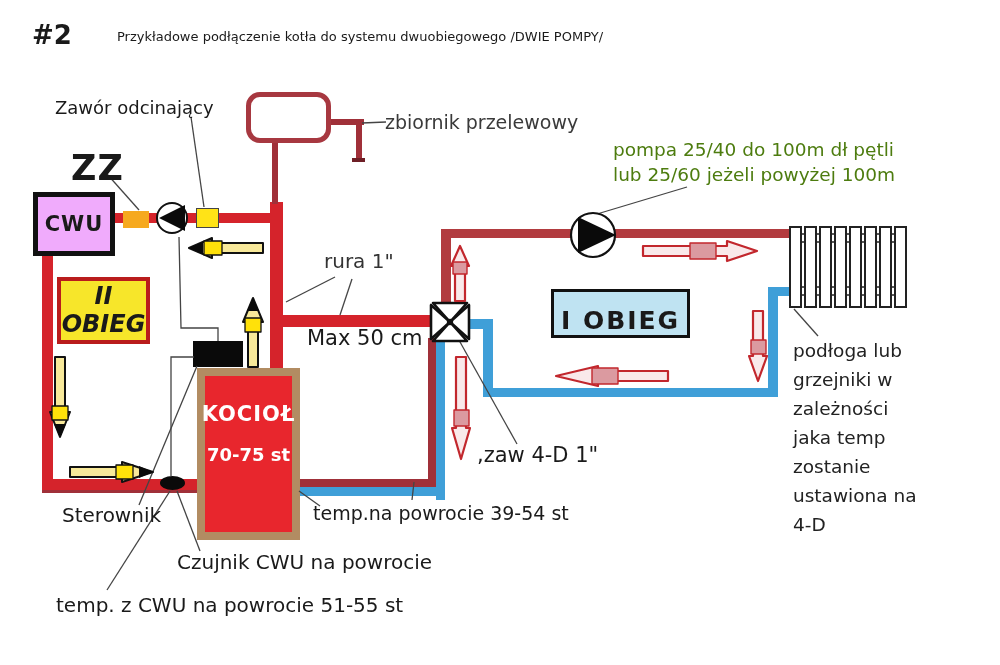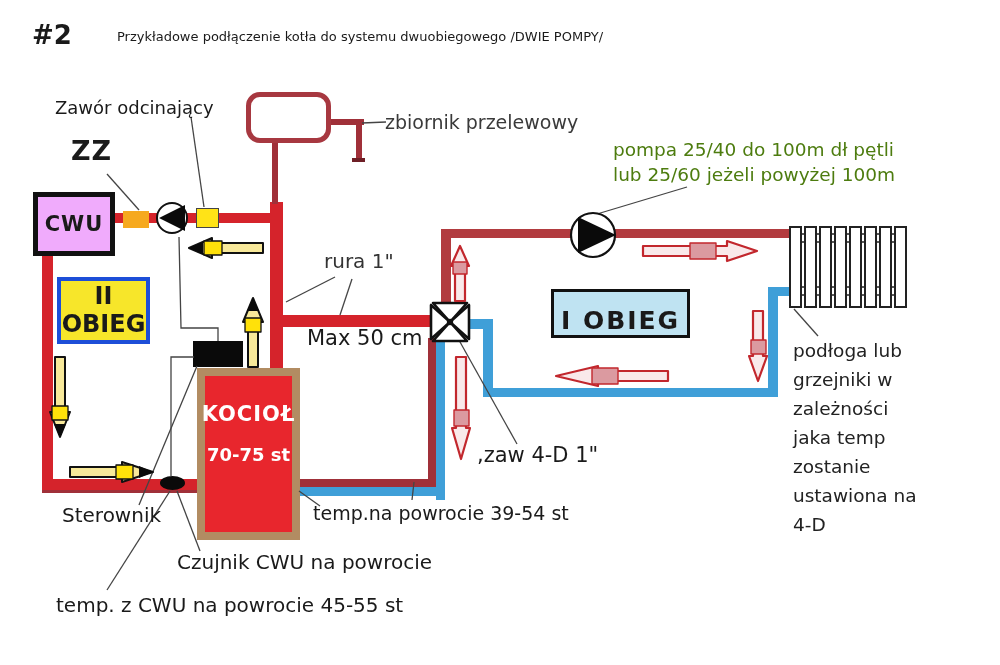"ZZ" .t-zz { font-size: 27px -> 35px; top: 135px -> 148px }
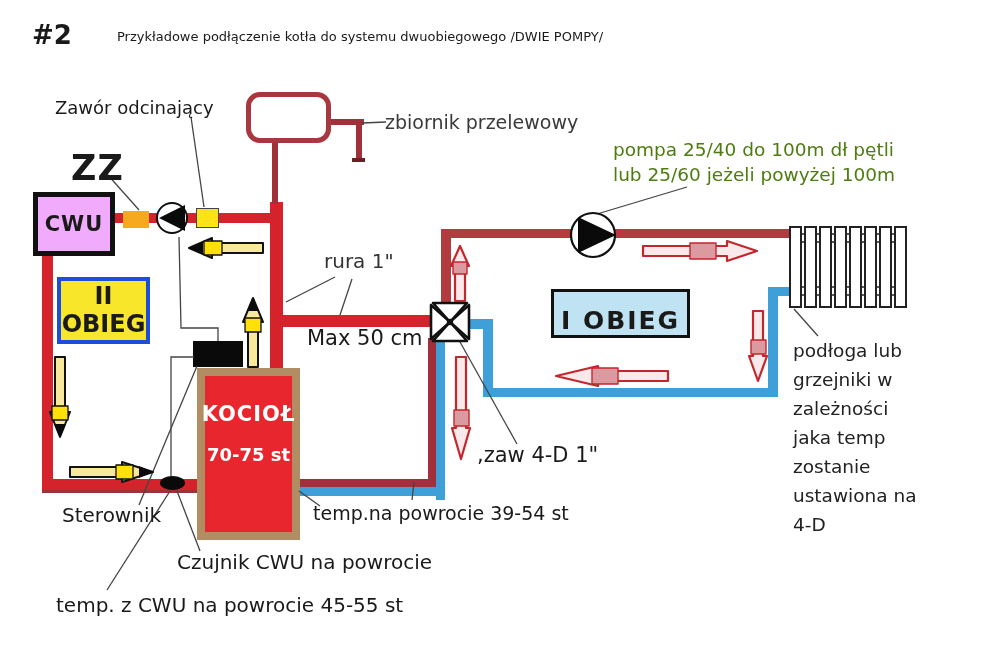"II" .c2-box { border: 4px solid #1d4ed8 -> 4px solid #b91c1c; font-style: none -> italic }
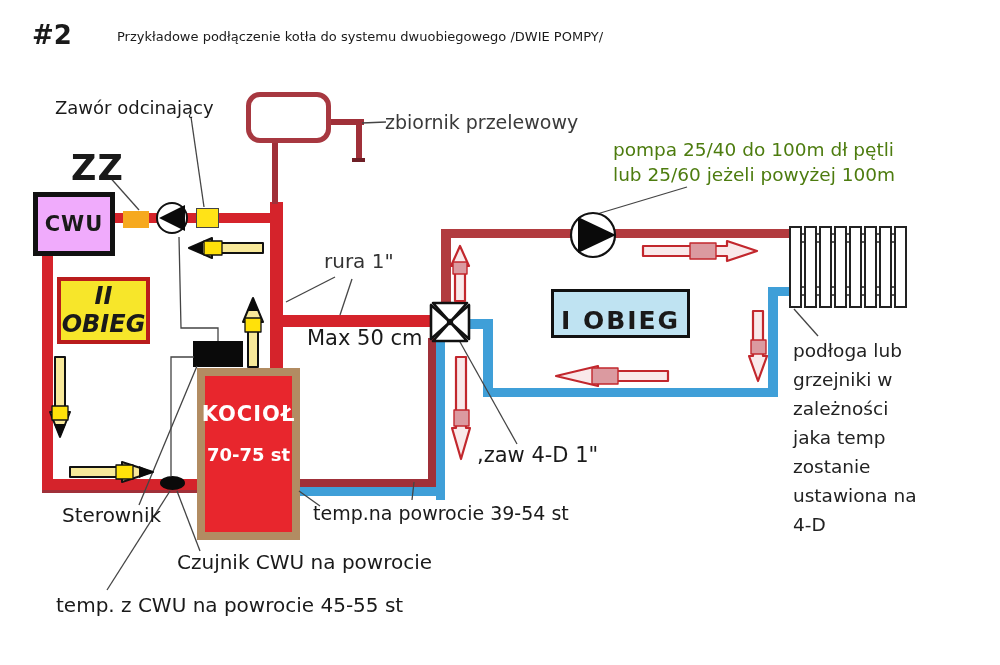"temp. z CWU na powrocie" div.txt { text: 45-55 -> 51-55 }
